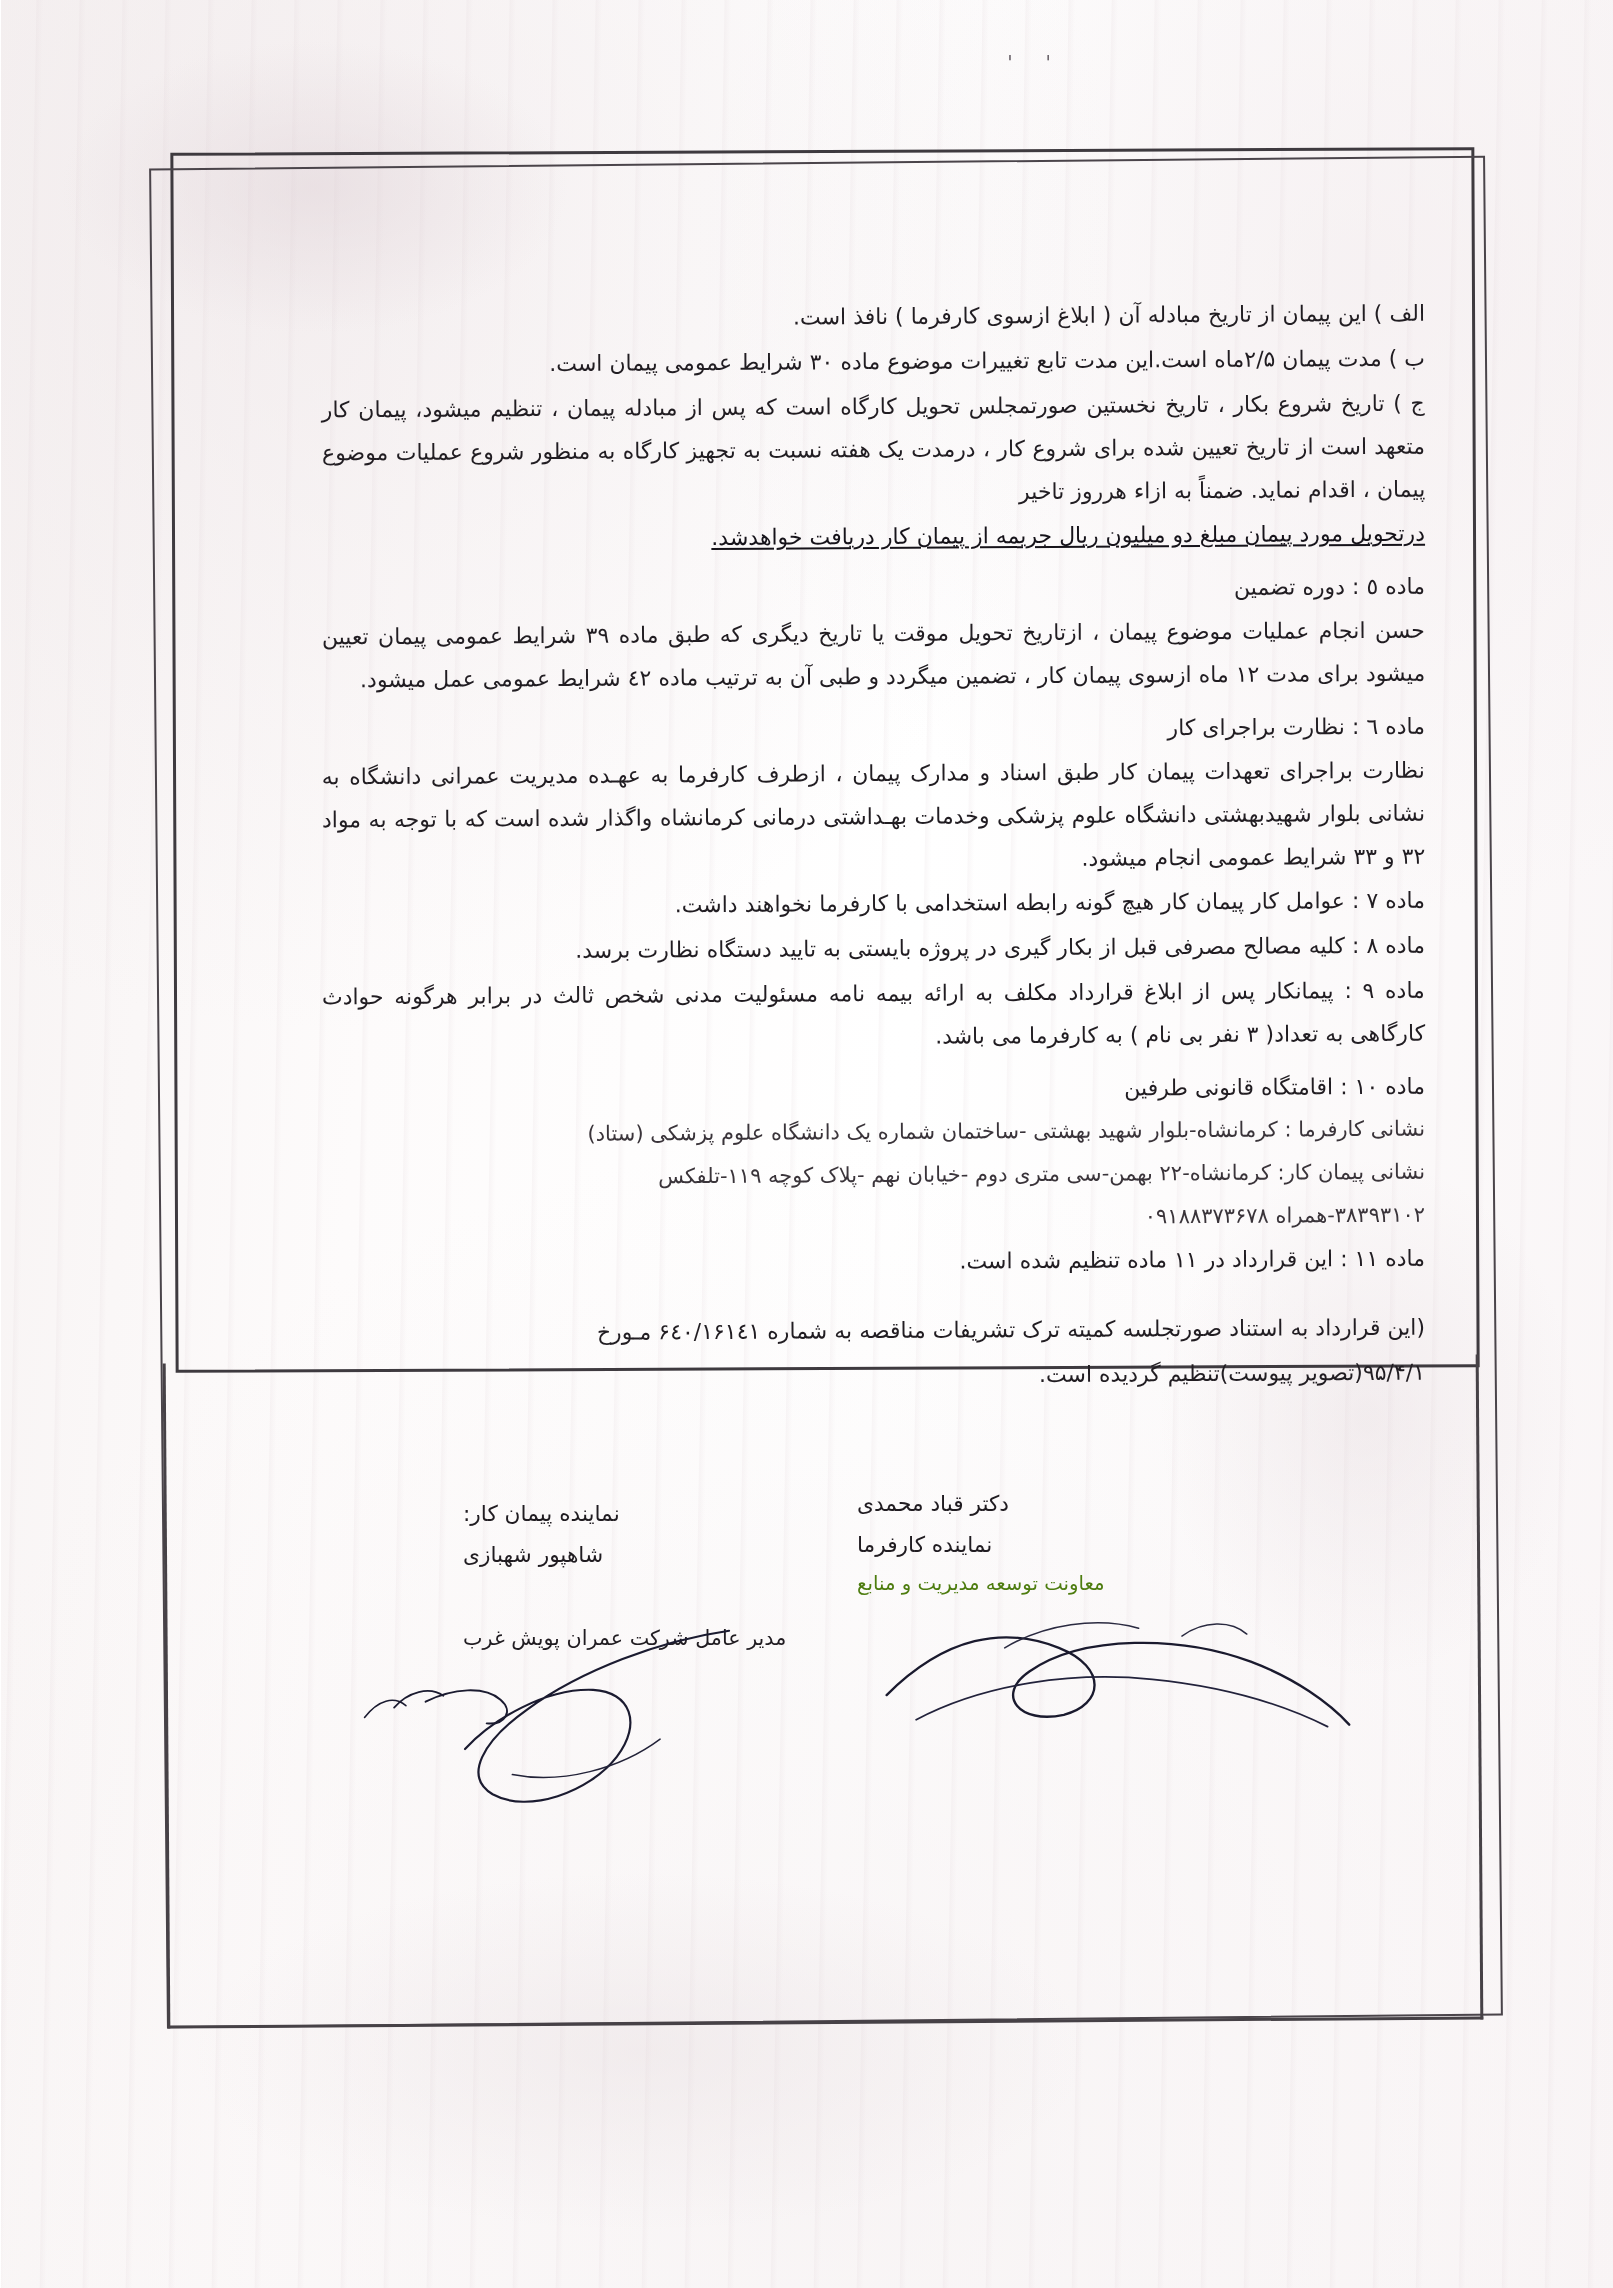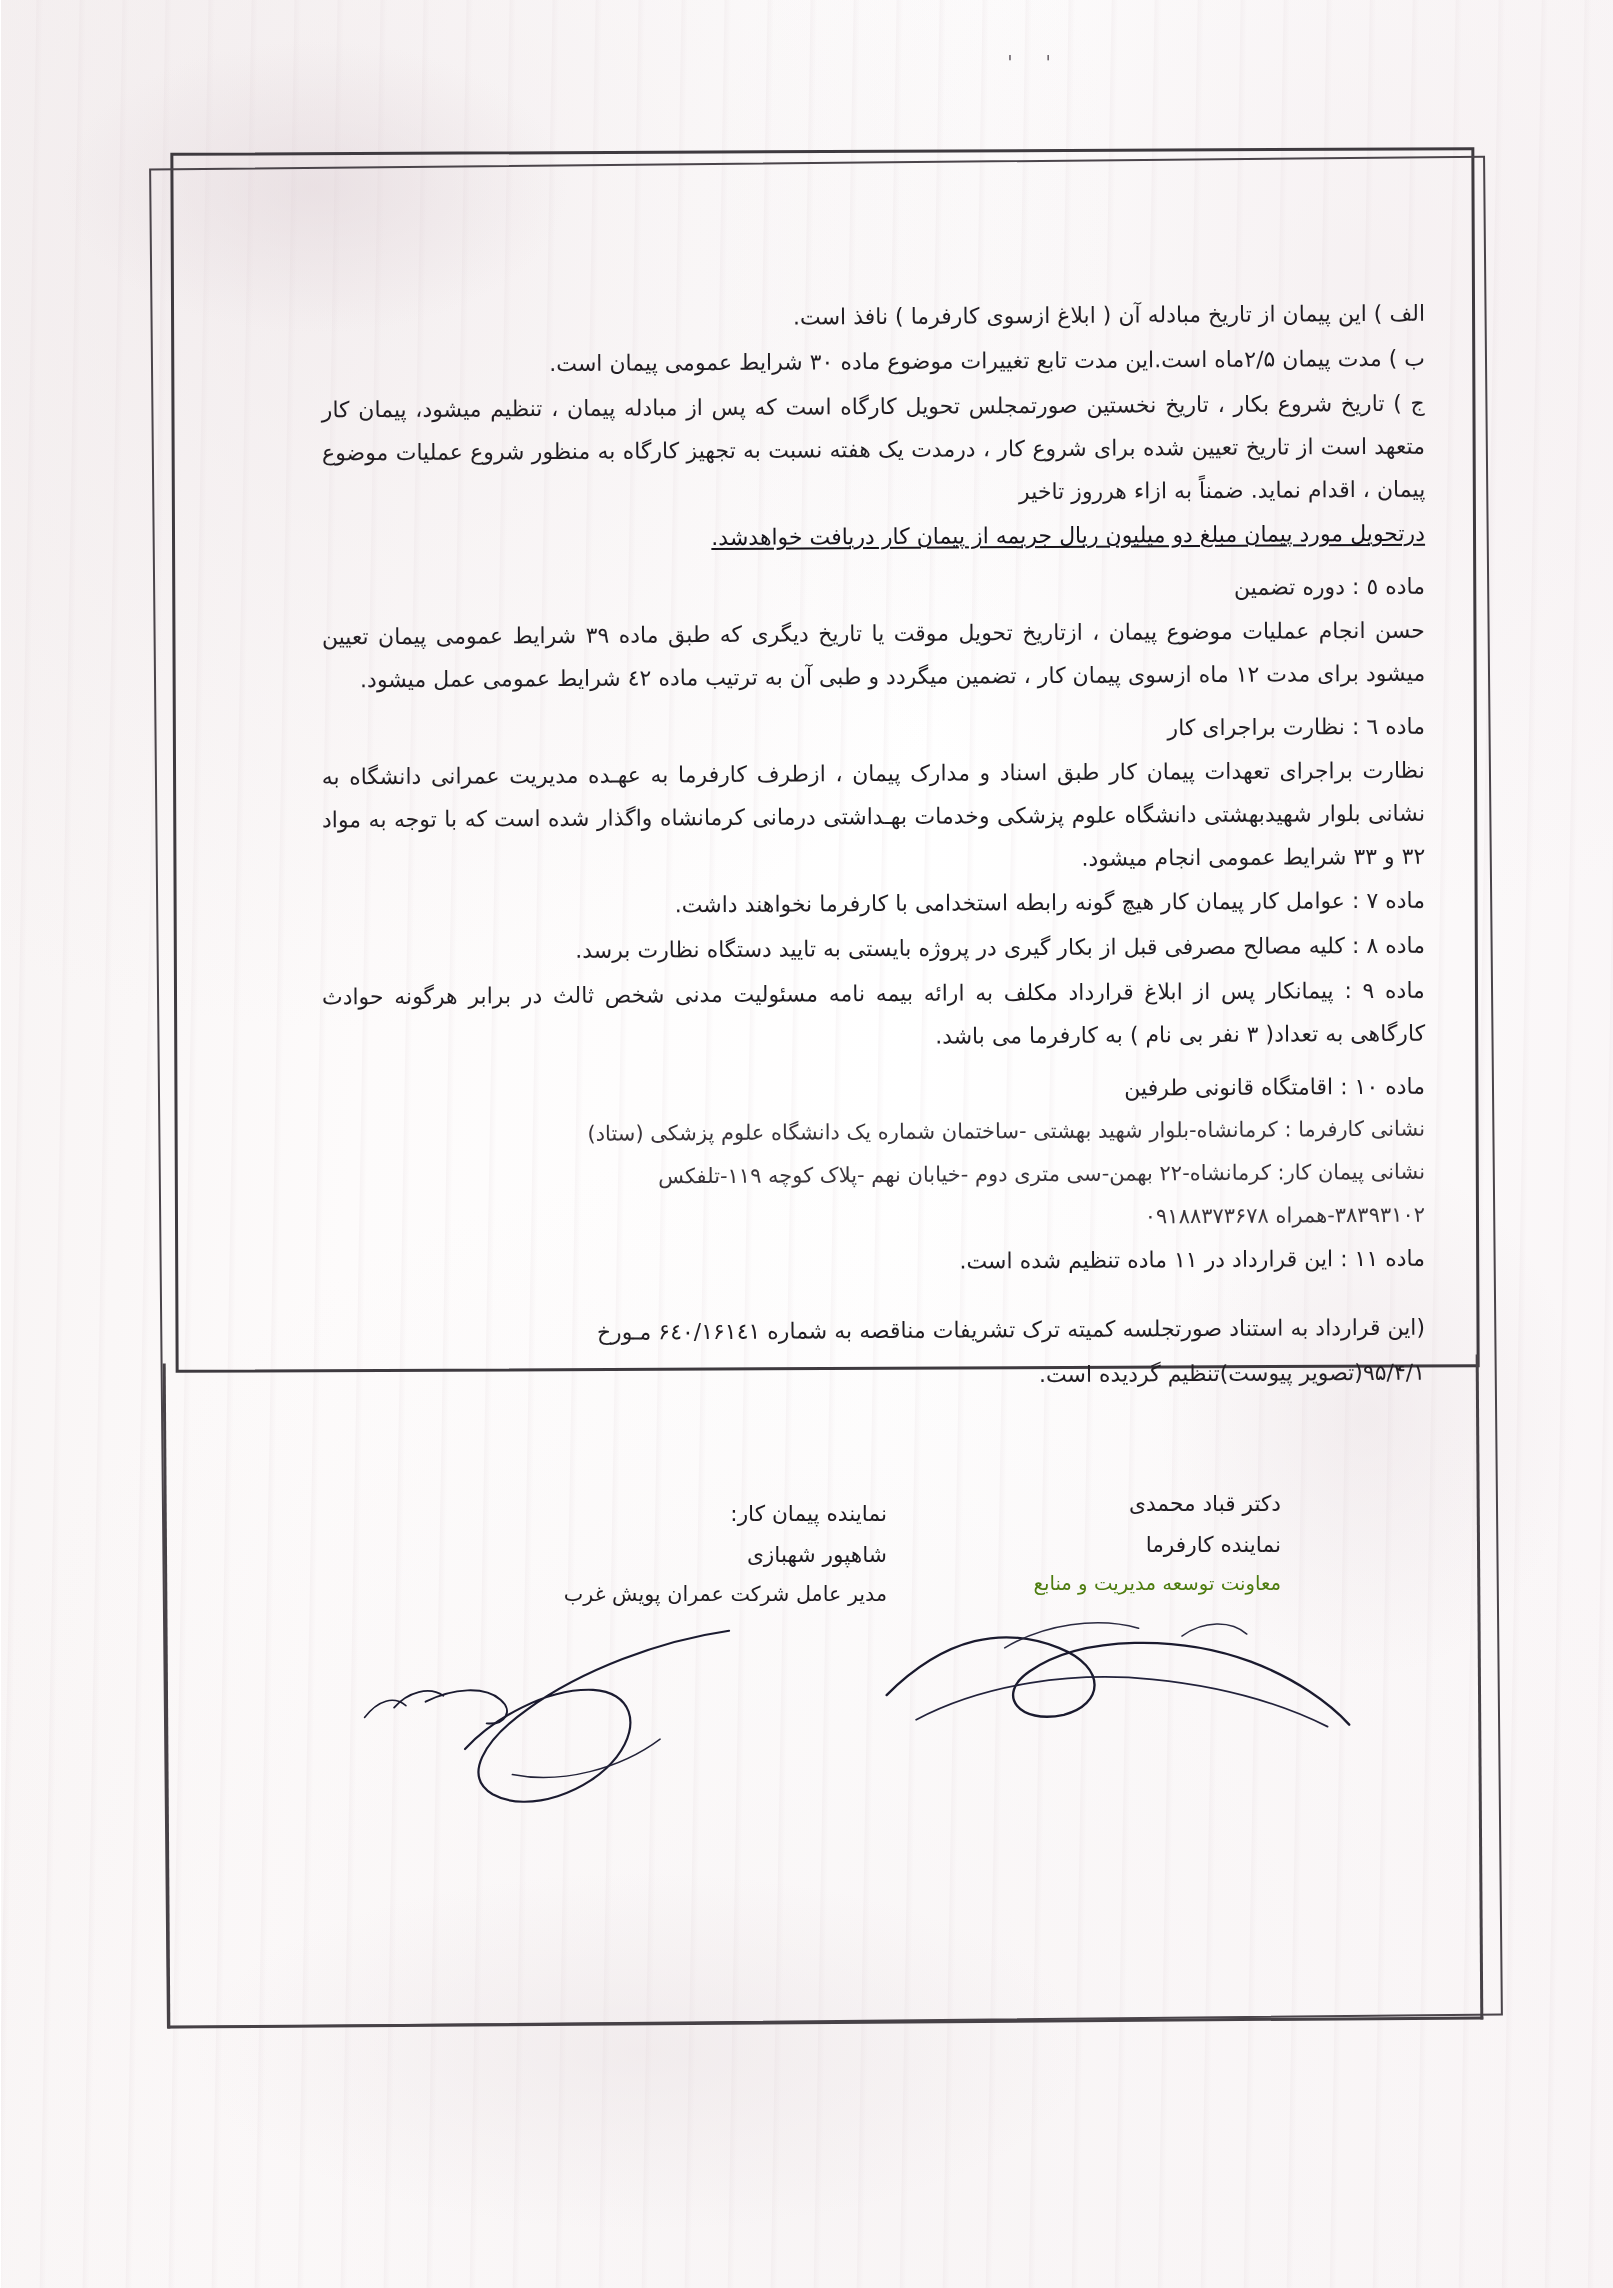"نماینده پیمان کار:" .sign-col { text-align: right -> left }
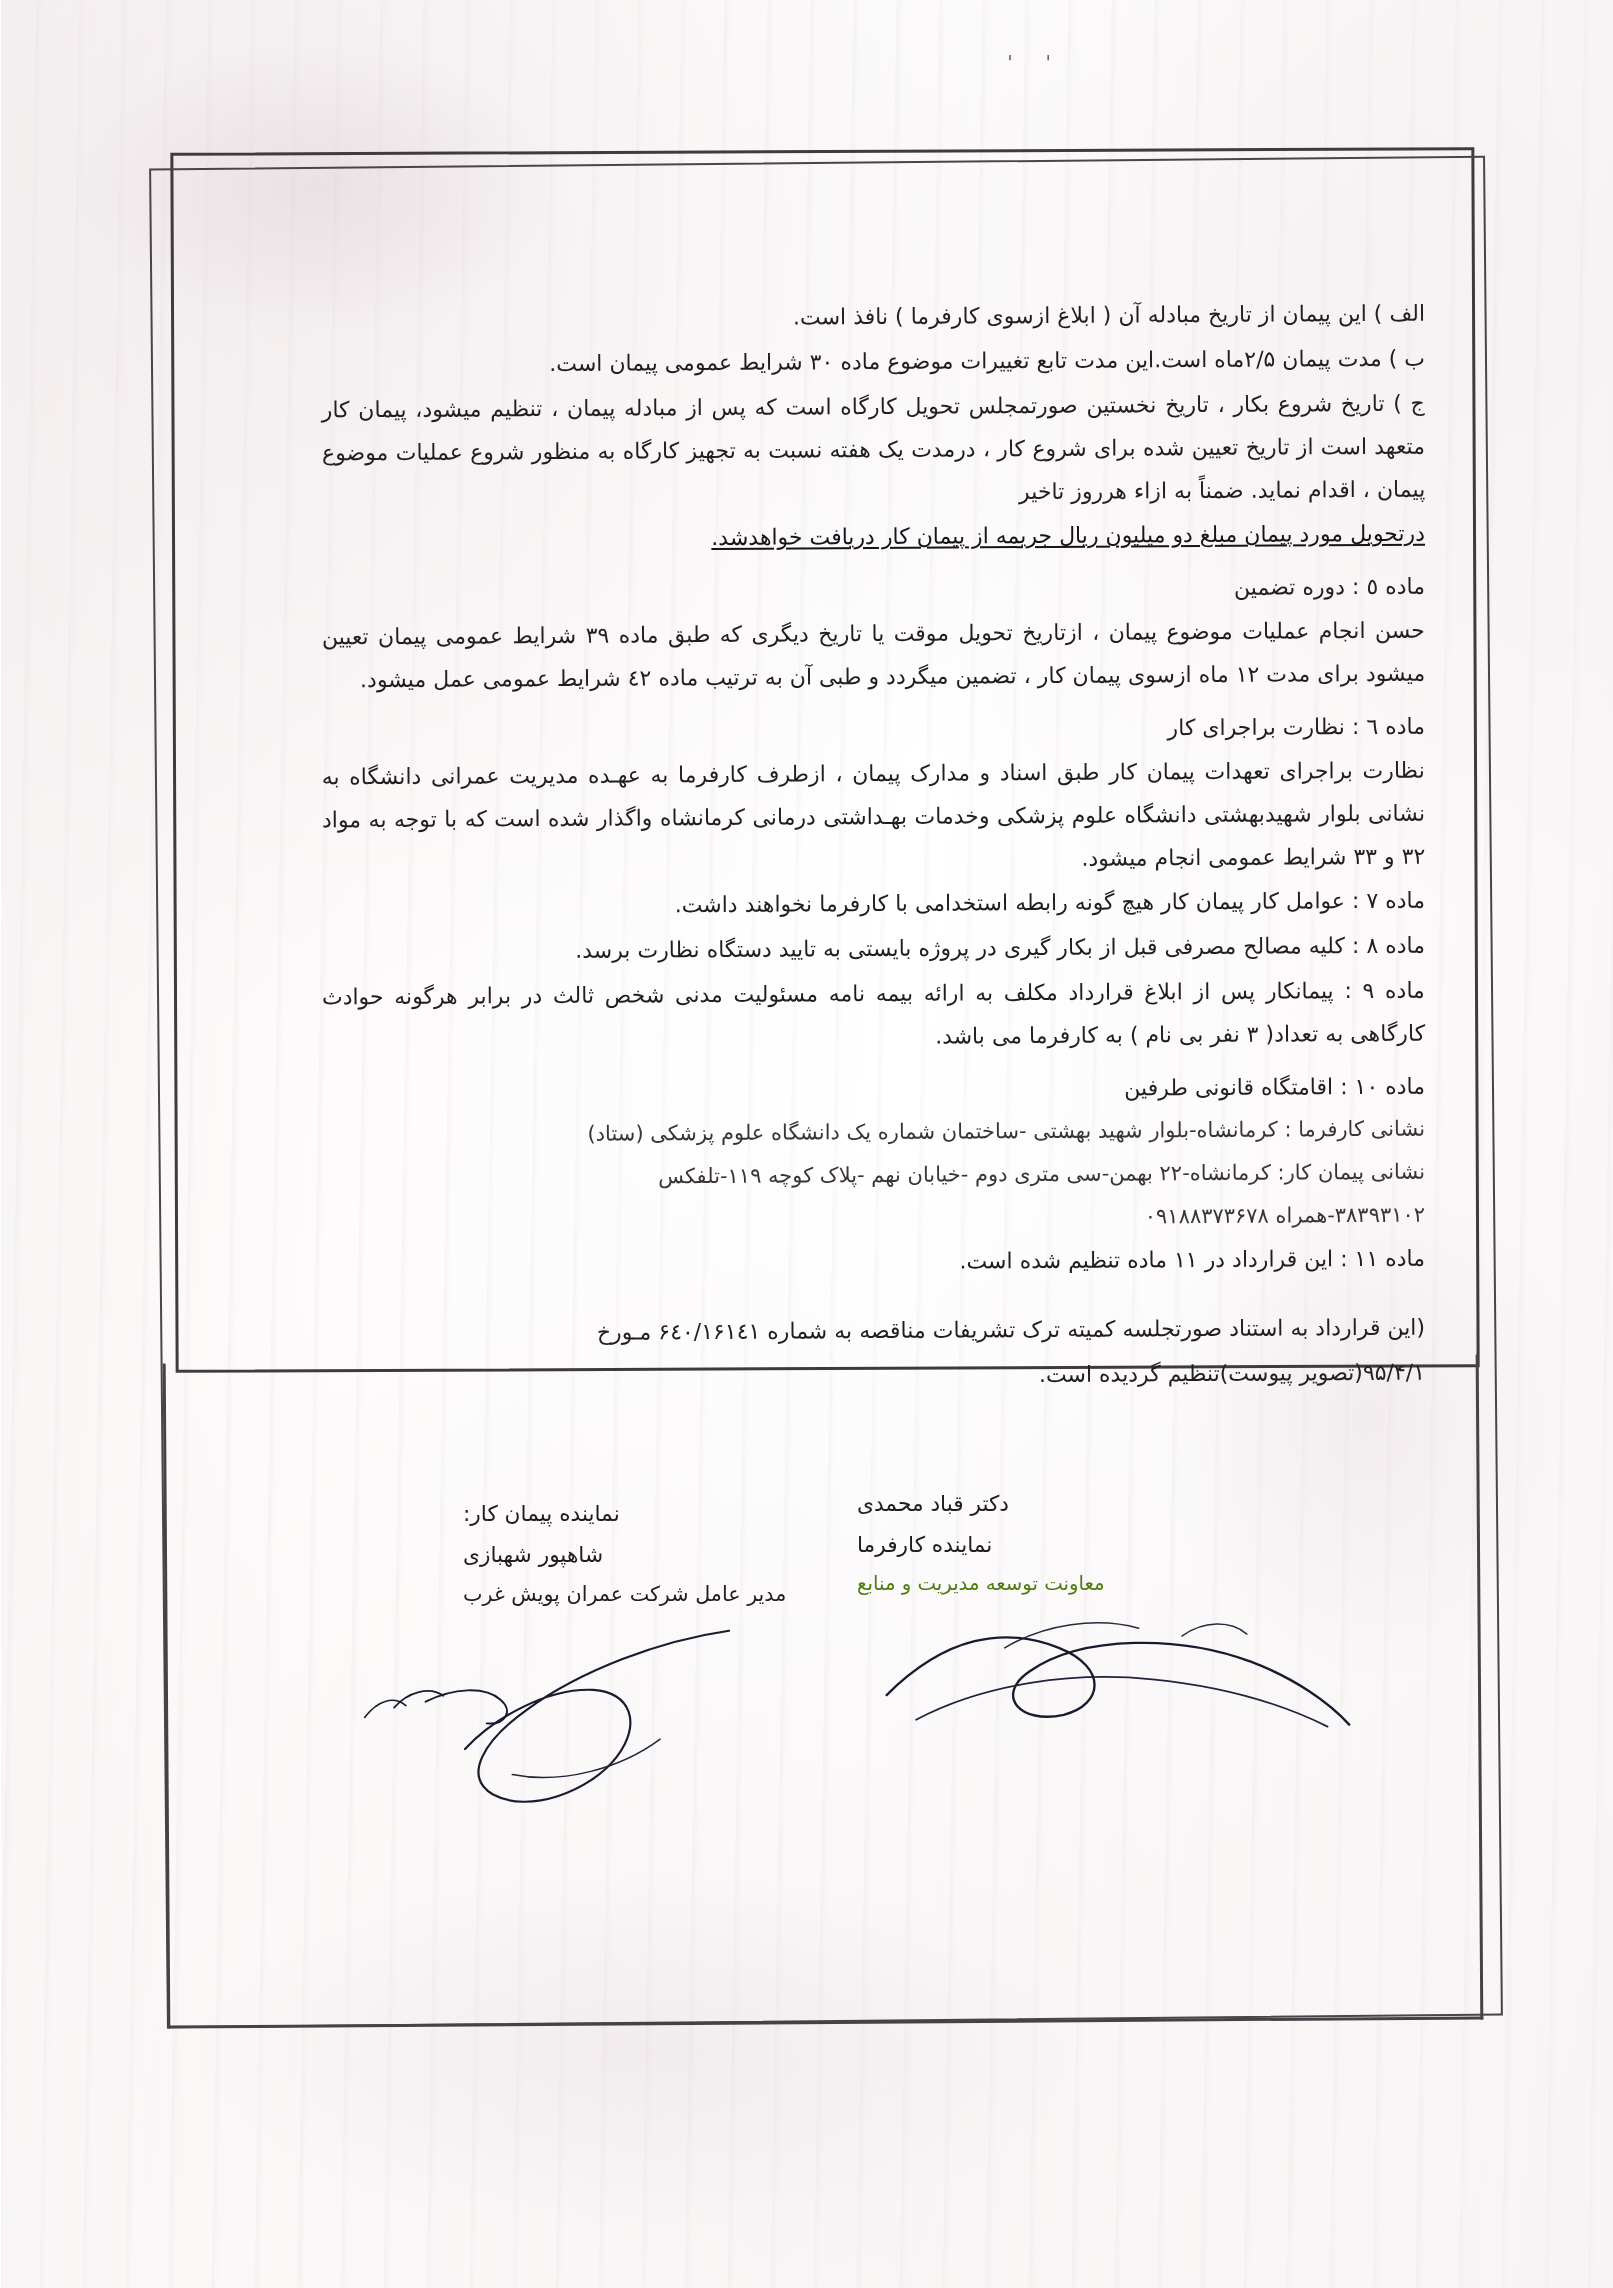"مدیر عامل شرکت عمران پویش" .sign-role { margin-top: none -> 44px }
